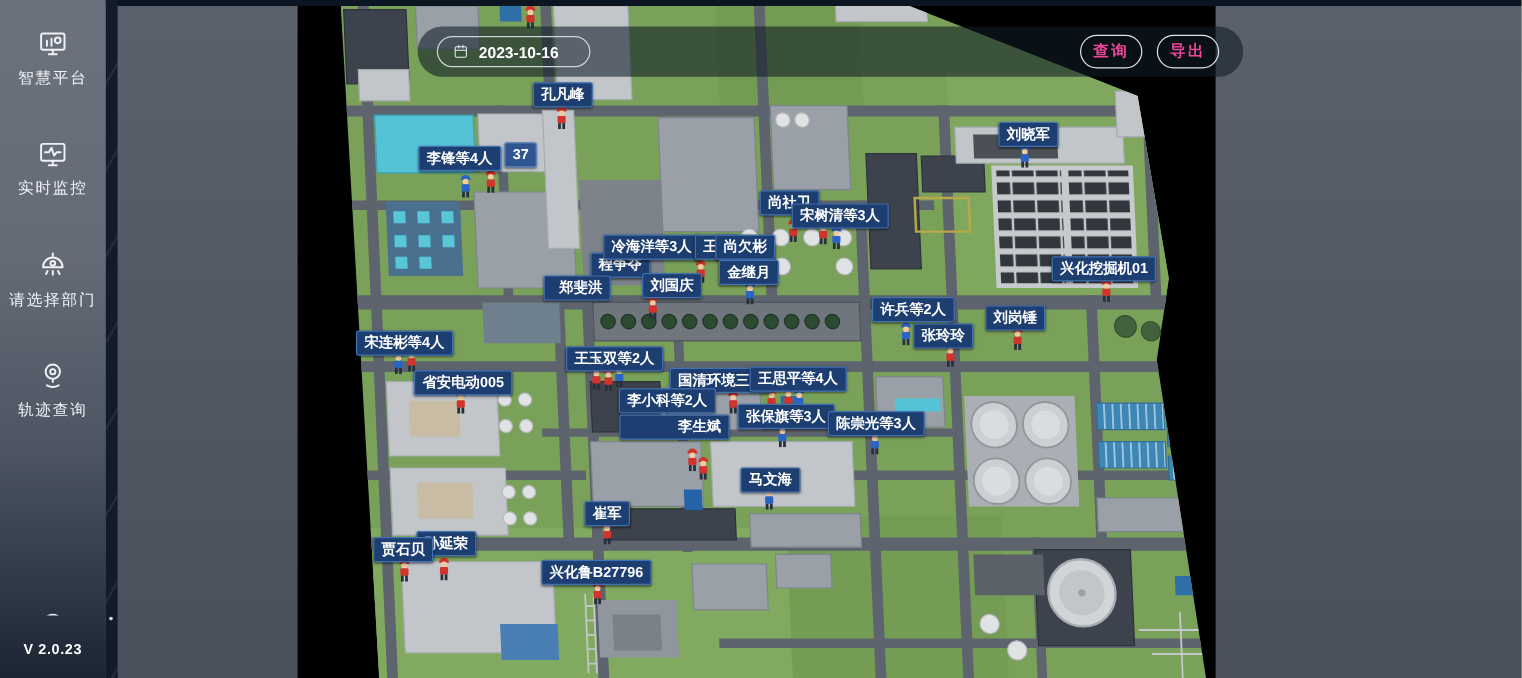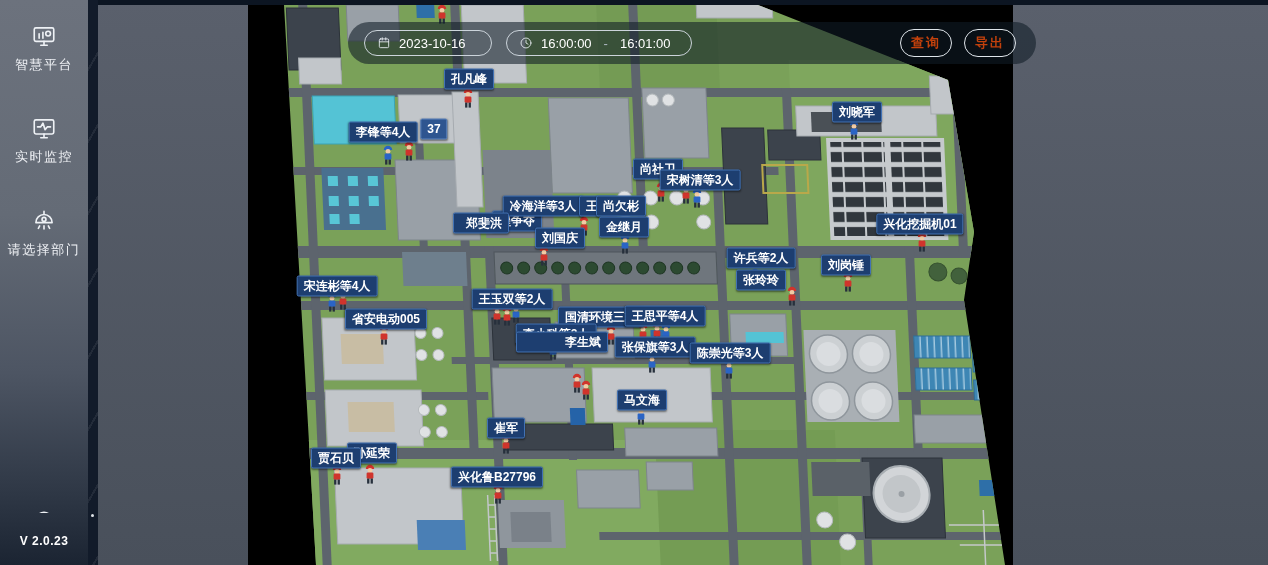"2023-10-16" .pill { font-weight: normal -> bold }
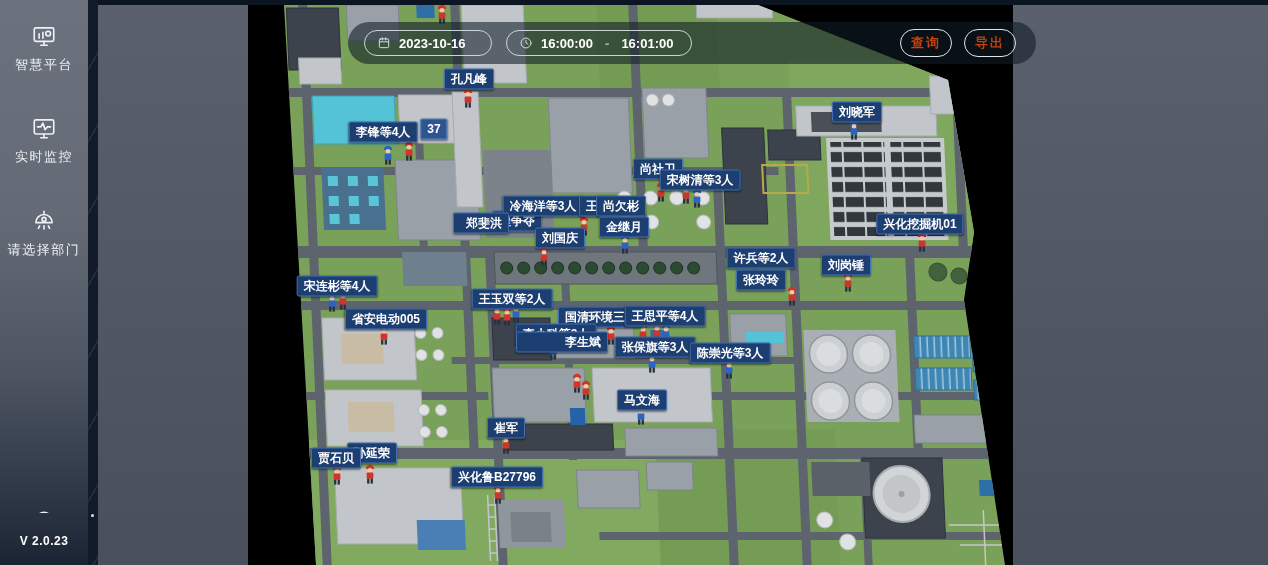"16:00:00" div.pill { html: <div> <svg> <circle></circle> <path></path> </svg> <span>16:00:00</span> <span>-</span> <span>16:01:00</span> </div> -> none }
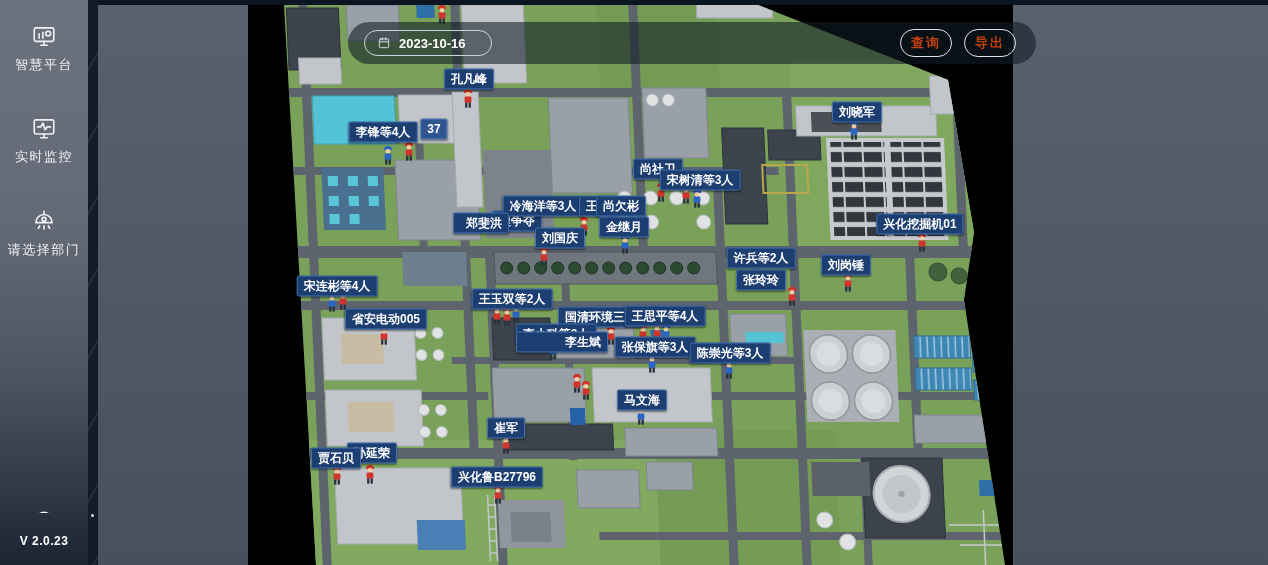"查询" .btn { color: #c2410c -> #ec4899 }
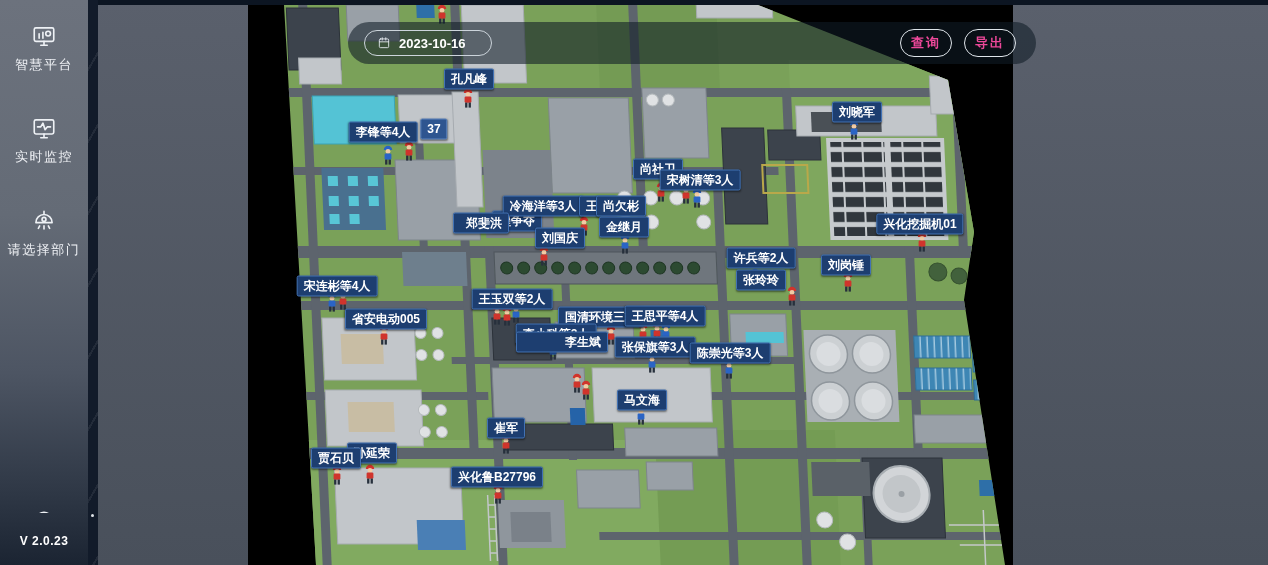"郑斐洪" div.tag { top: 218px -> 235px }
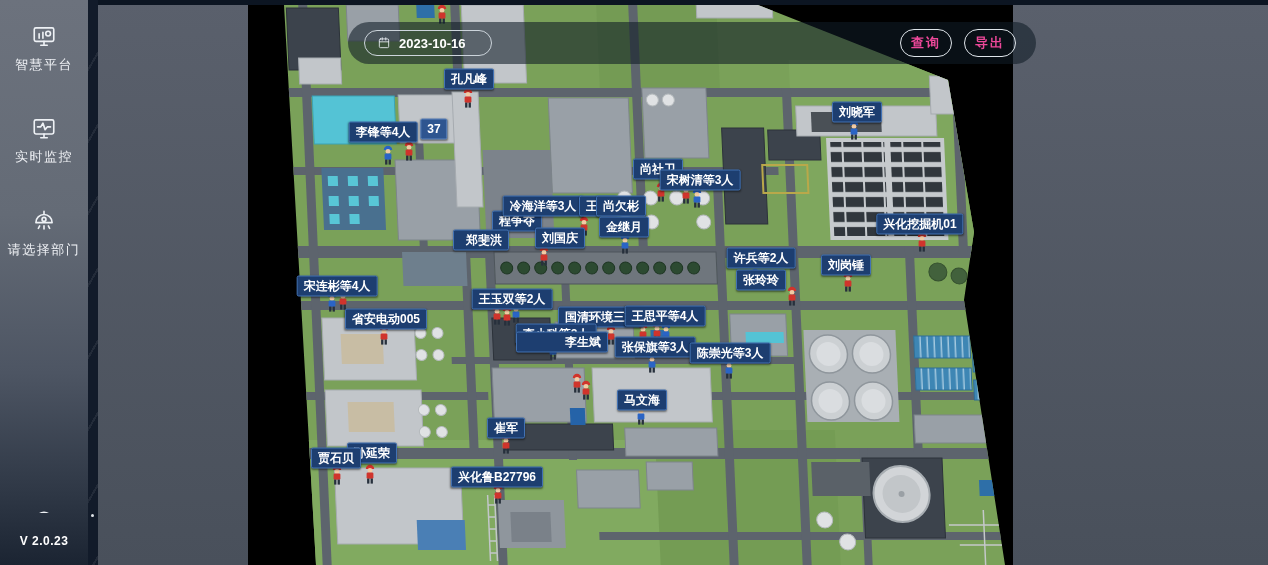"张玲玲" div.tag { left: 513px -> 538px }
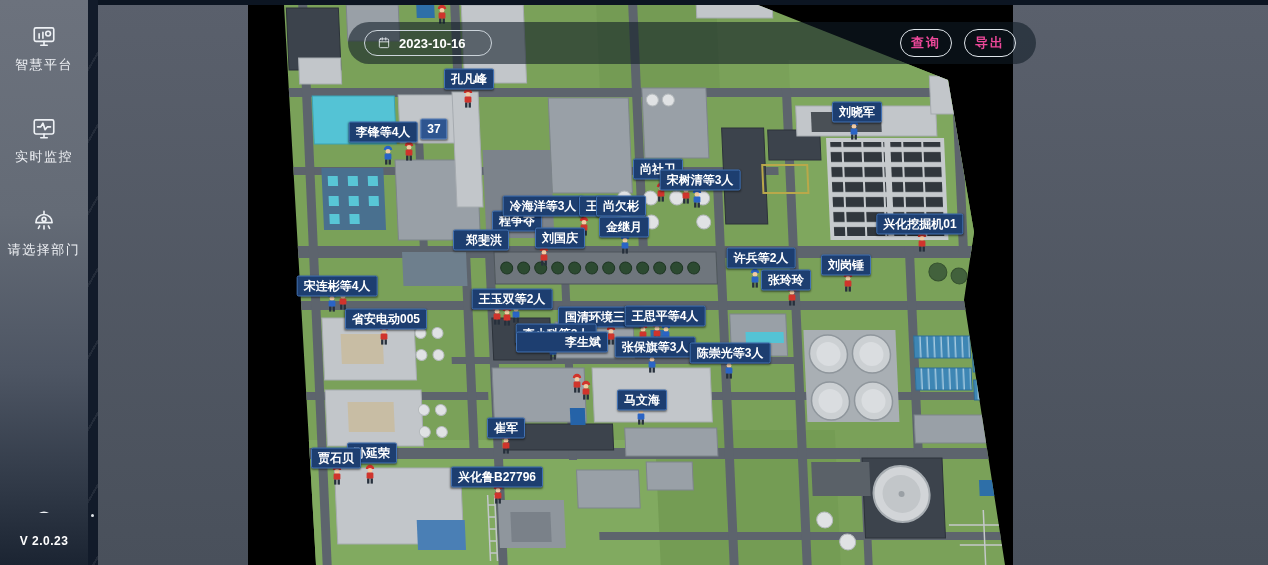"轨迹查询" div.nav-item { html: none -> <div> <span> <svg> <circle></circle> <circle></circle> <path></path> <path></path> </svg> </span> <span>轨迹查询</span> </div> }
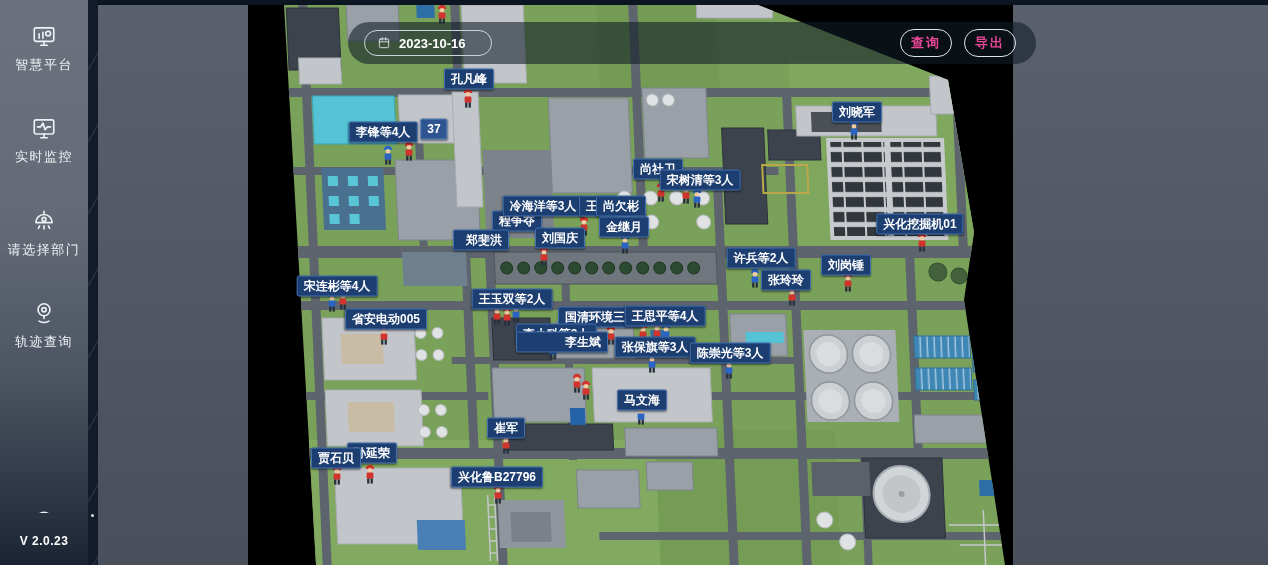"李生斌" div.tag { top: 337px -> 351px }
